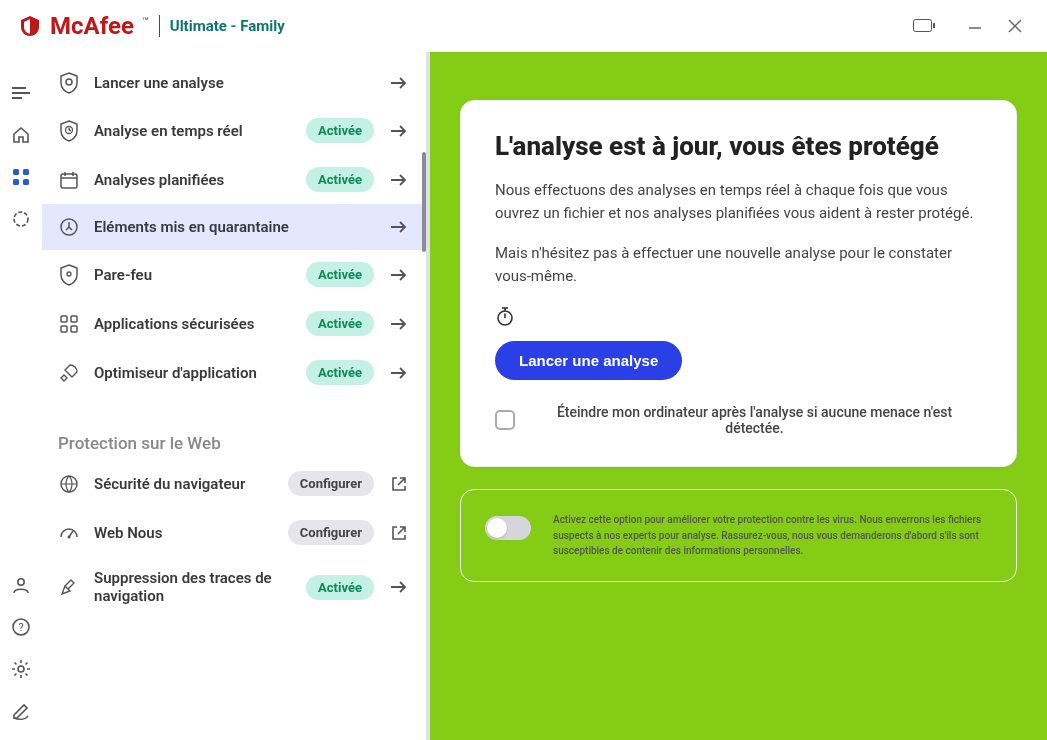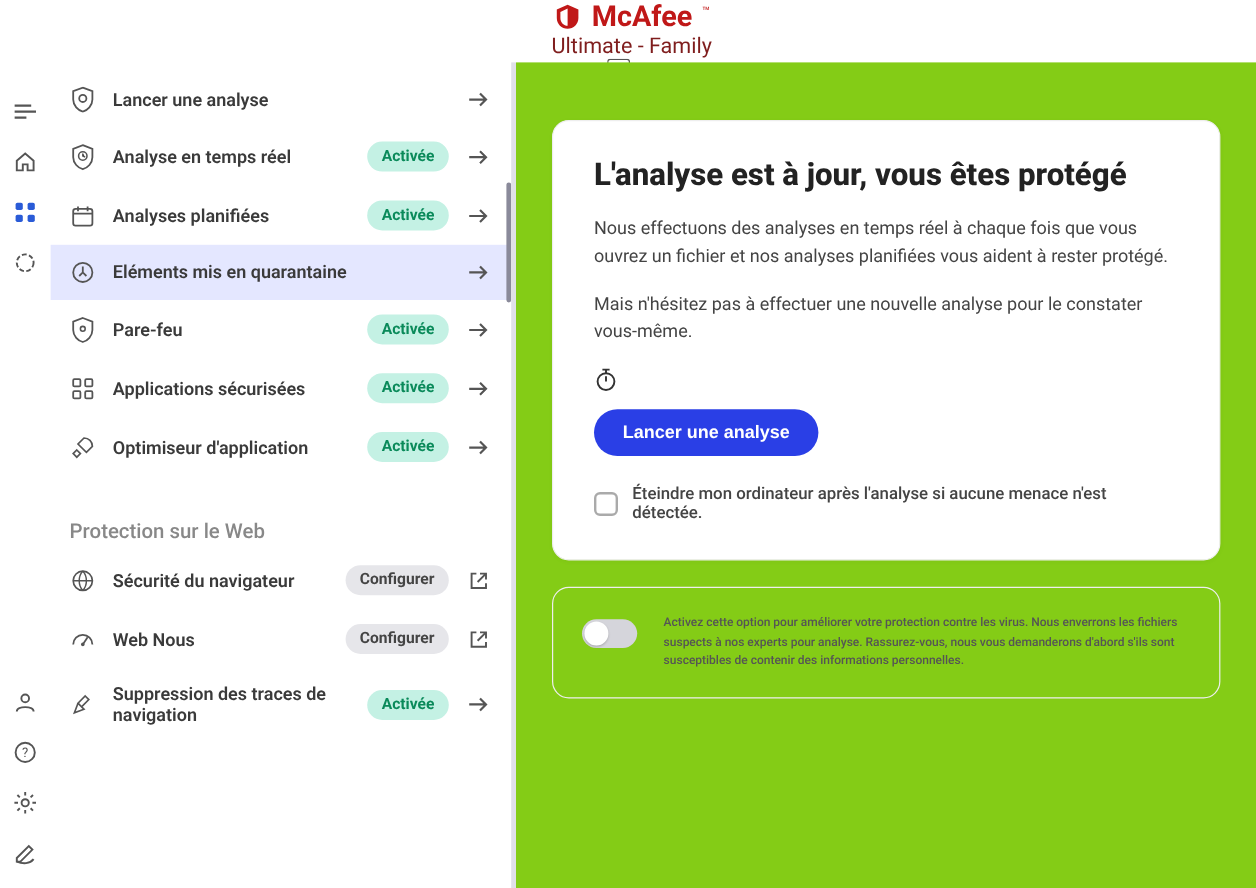"McAfee" .titlebar { flex-direction: column -> none }
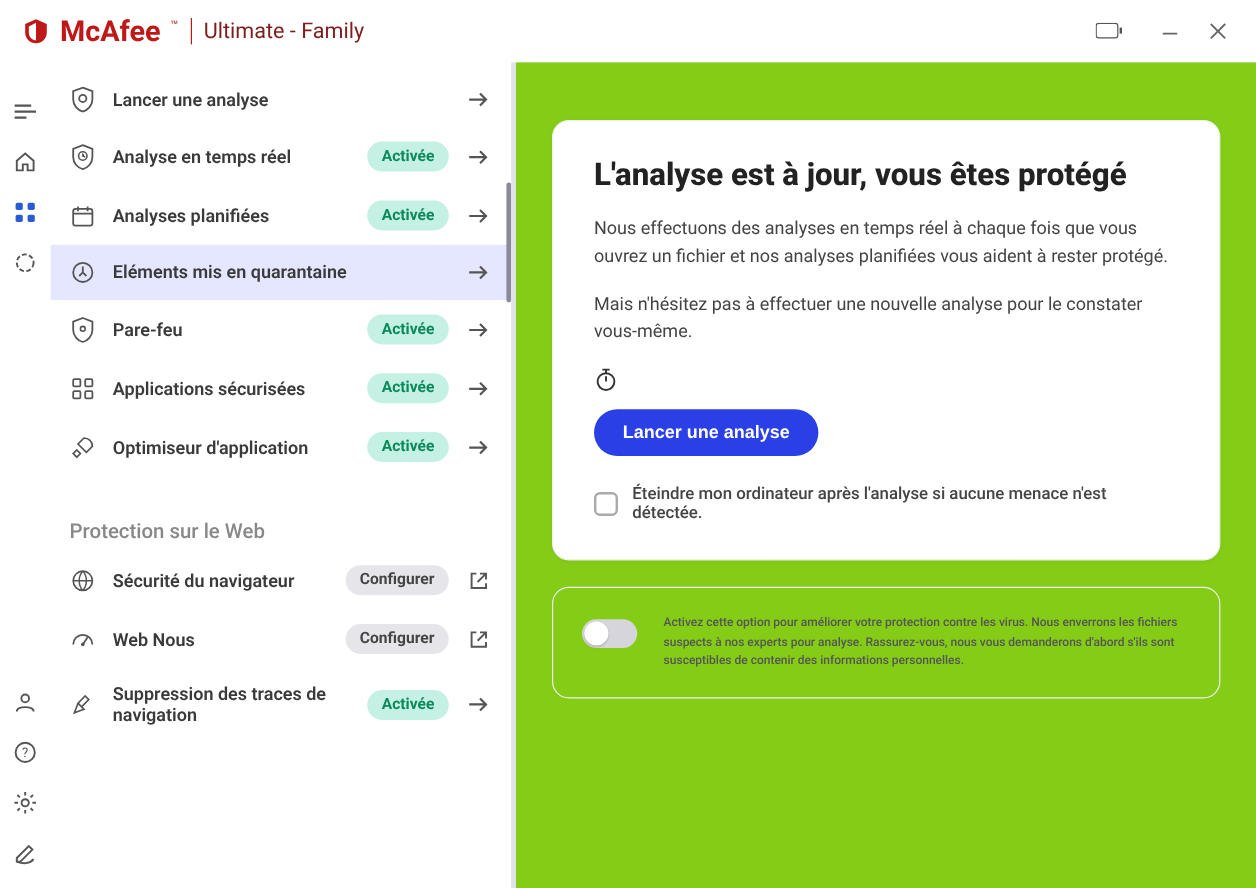"Ultimate - Family" .titlebar .prod { color: #7f1d1d -> #0f766e; font-size: 18px -> 15px; font-weight: 400 -> 700 }
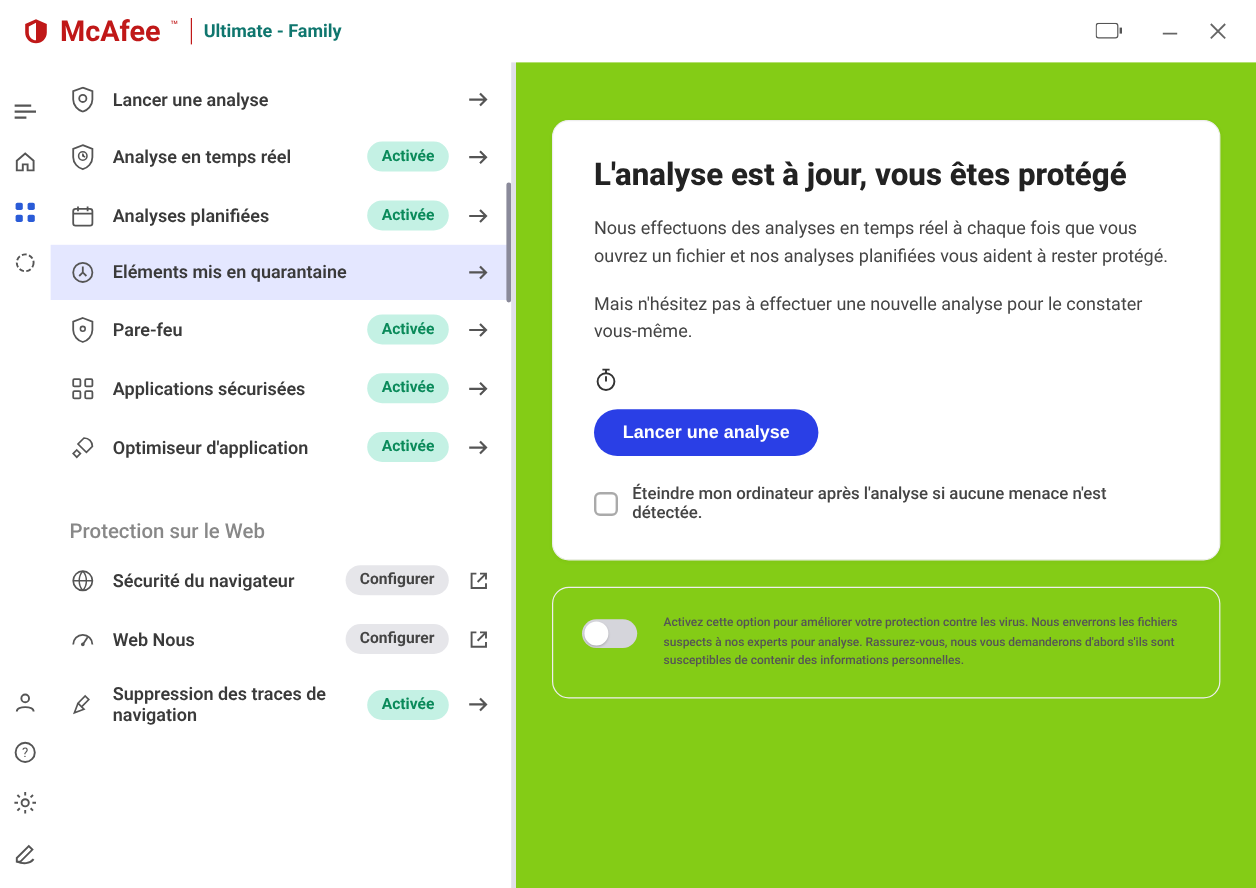"Éteindre mon ordinateur après l'analyse" .chkrow { text-align: none -> center }
